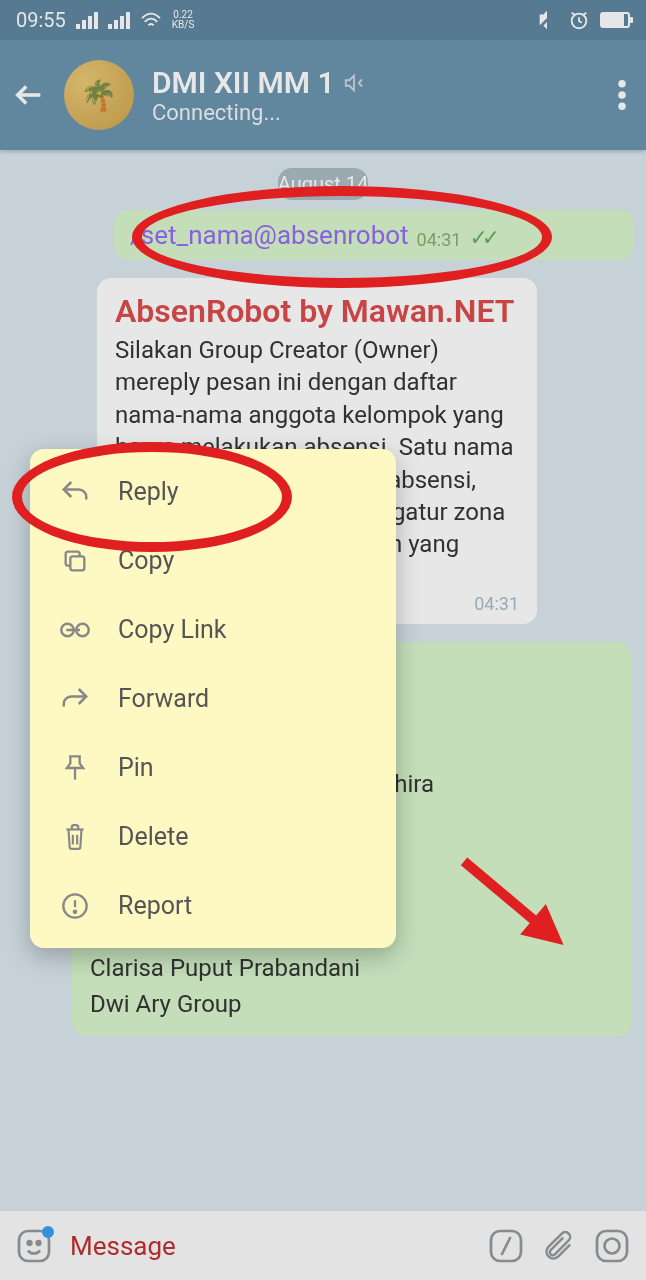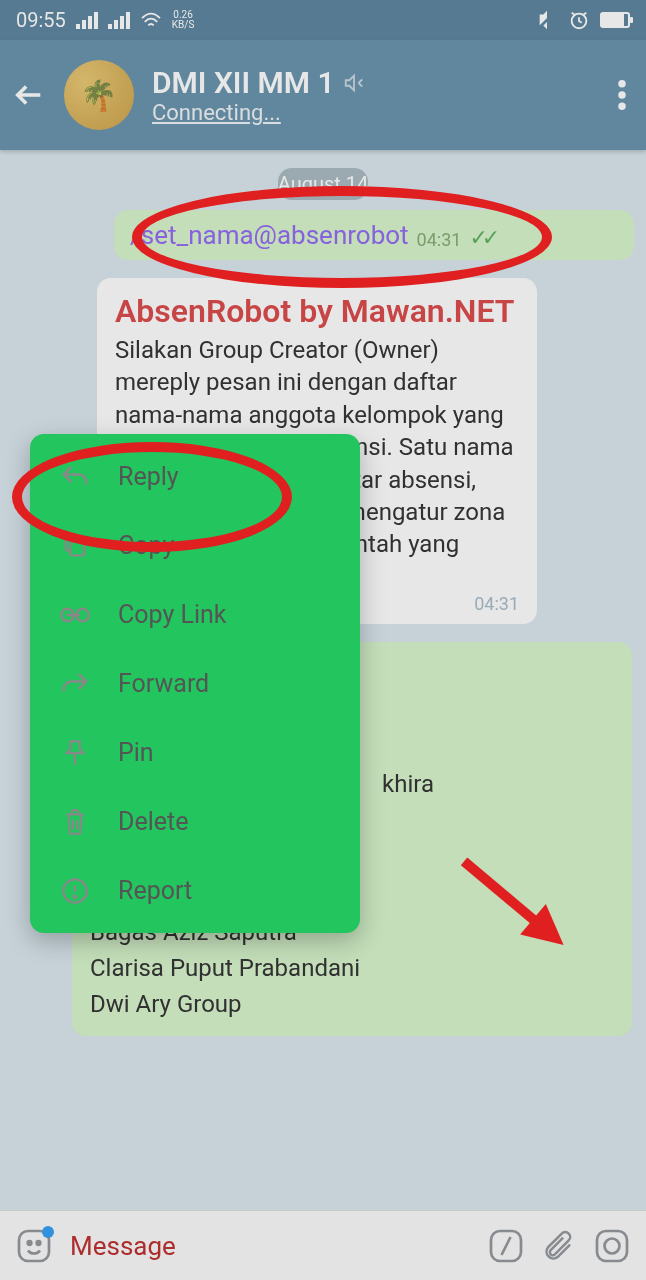"0.26" div { text: 0.26 -> 0.22 }
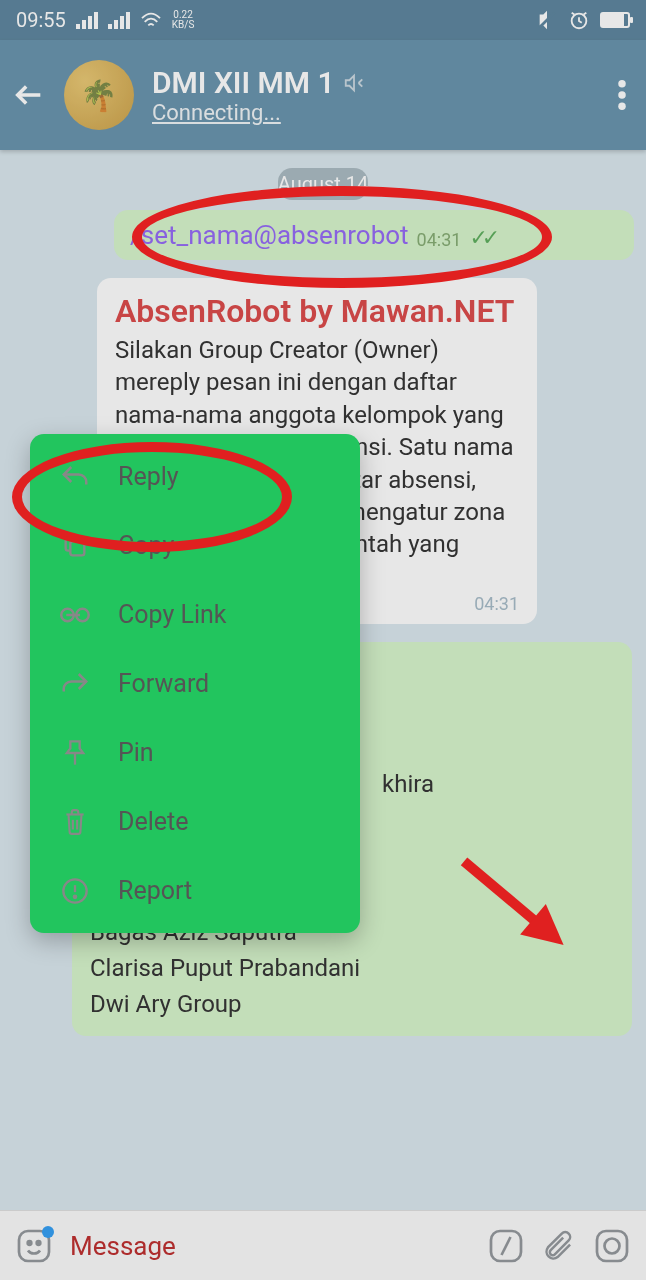"Connecting..." .subtitle { text-decoration: underline -> none }
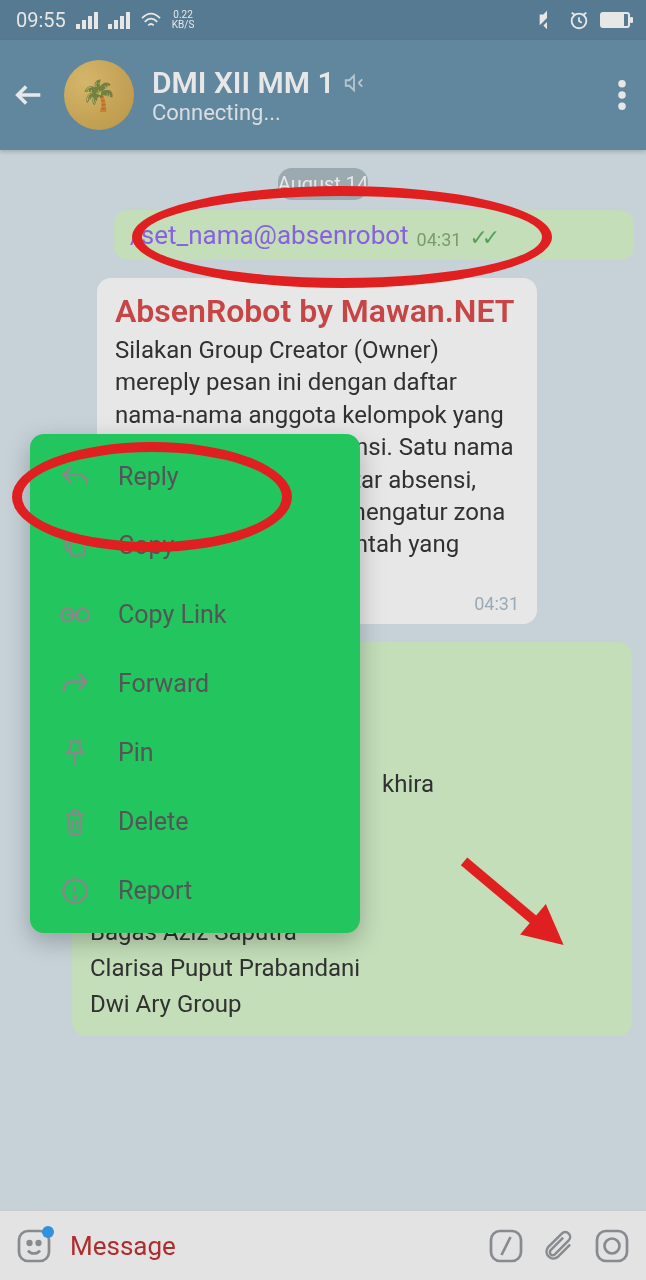"Reply" .menu { background: #22c55e -> #fef9c3; top: 434px -> 449px; width: 330px -> 366px }
